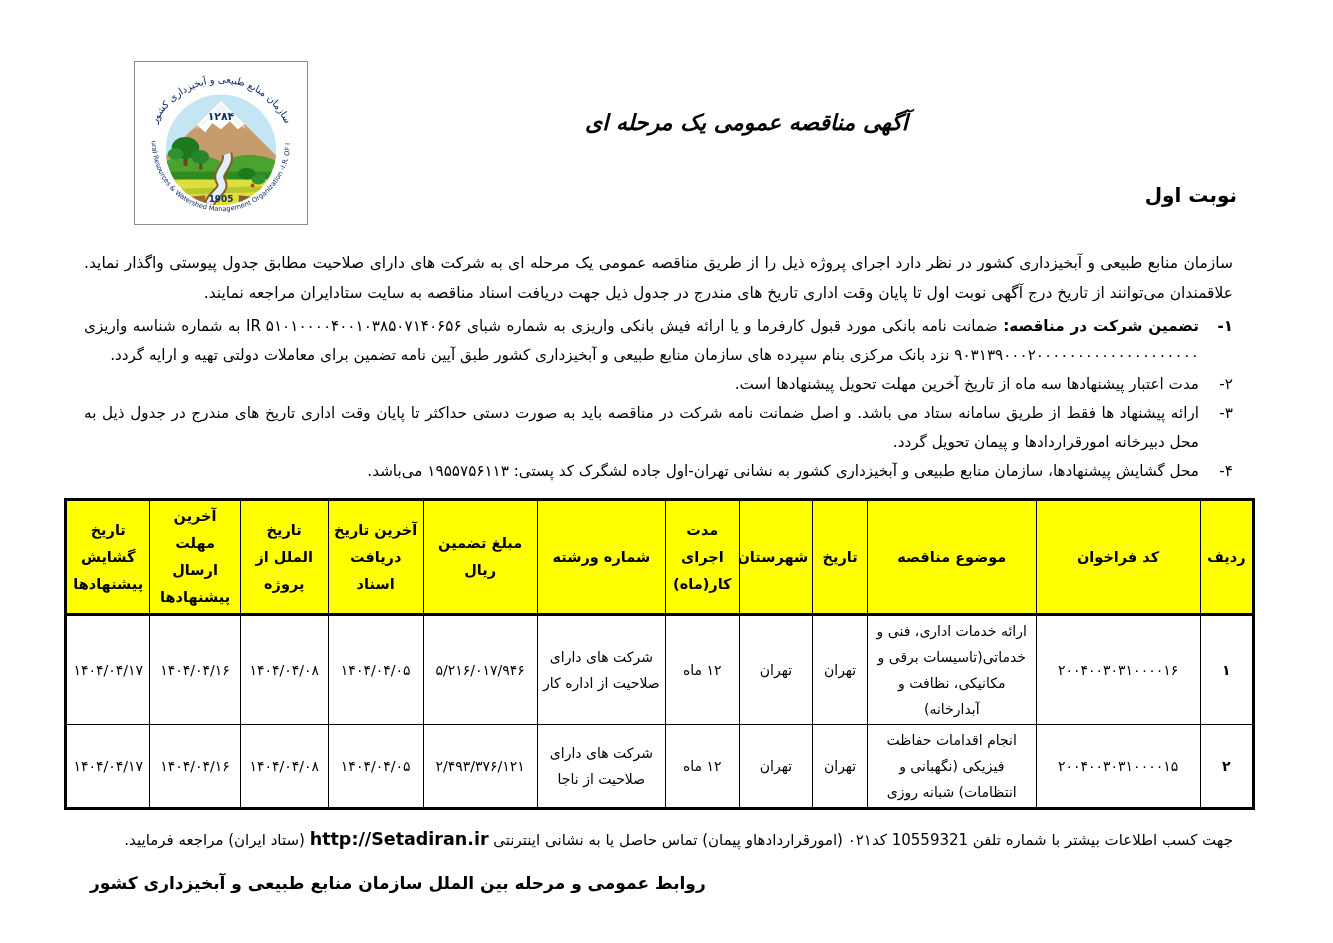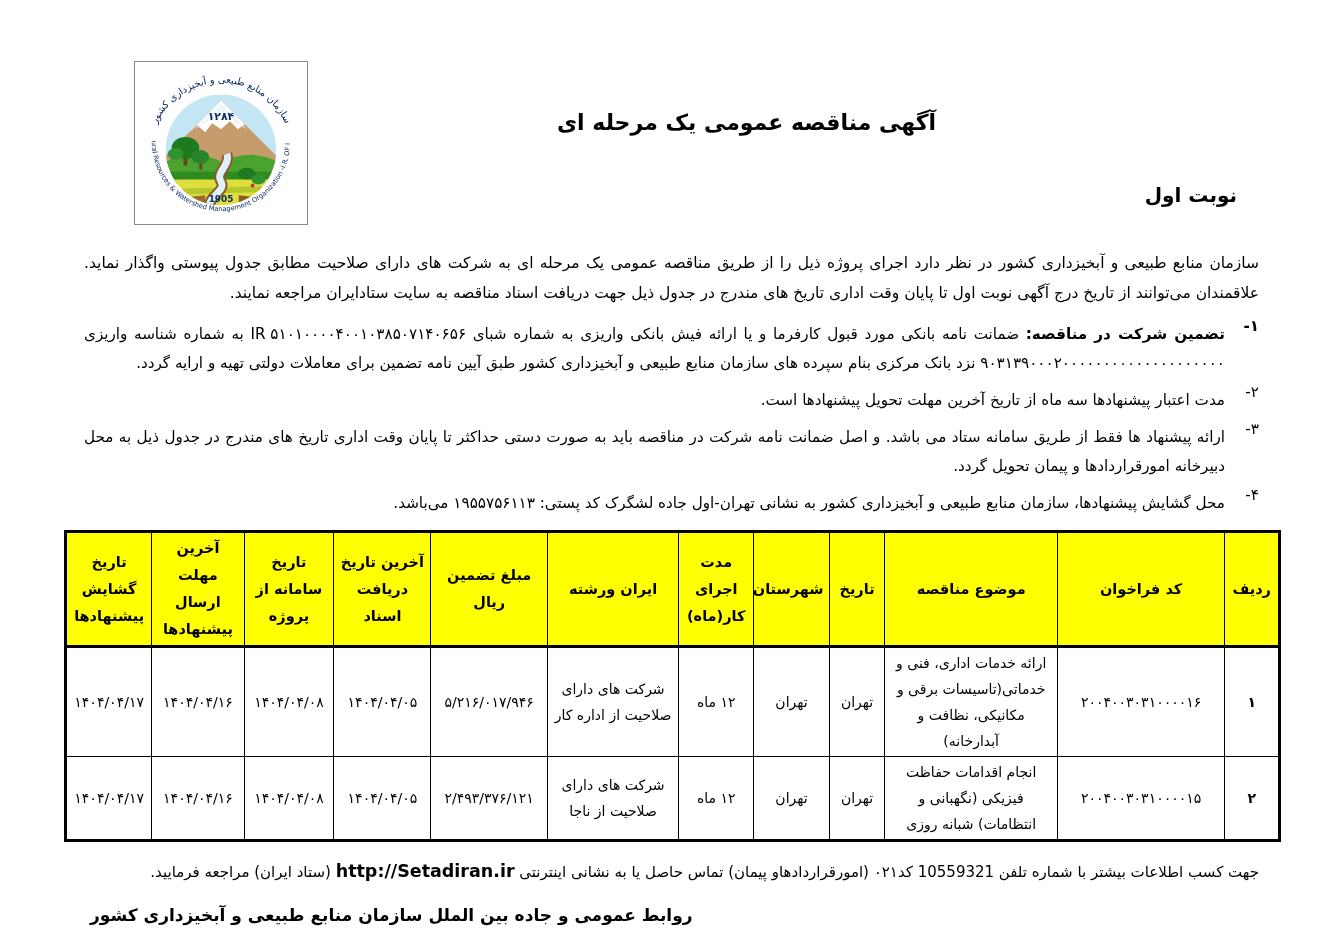"آگهی مناقصه عمومی یک مرحله" .doc-title { font-style: none -> italic }
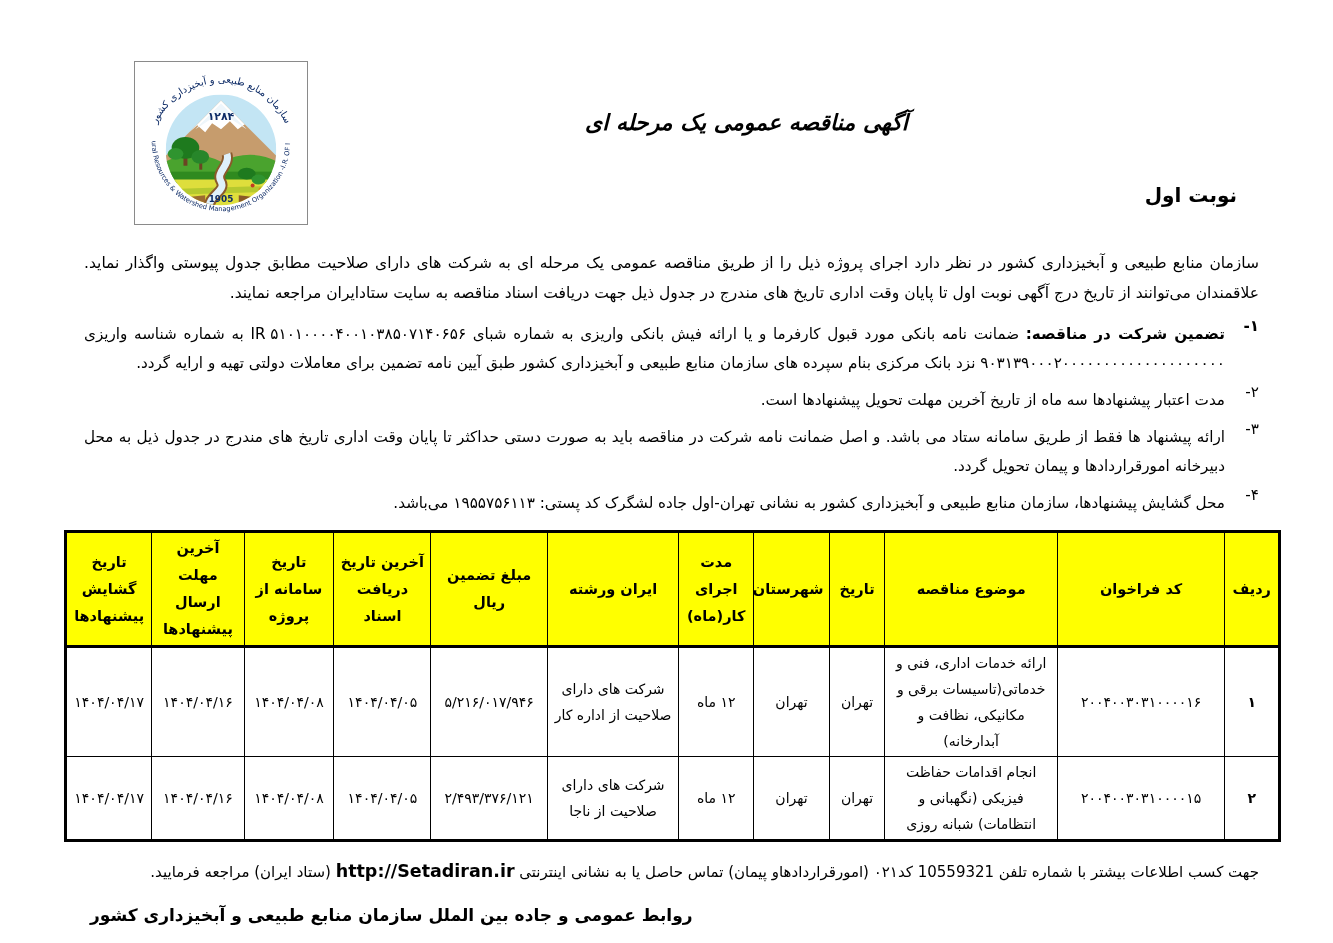"سازمان منابع طبیعی و آبخیزداری کشور در" .content { right: 52px -> 78px }
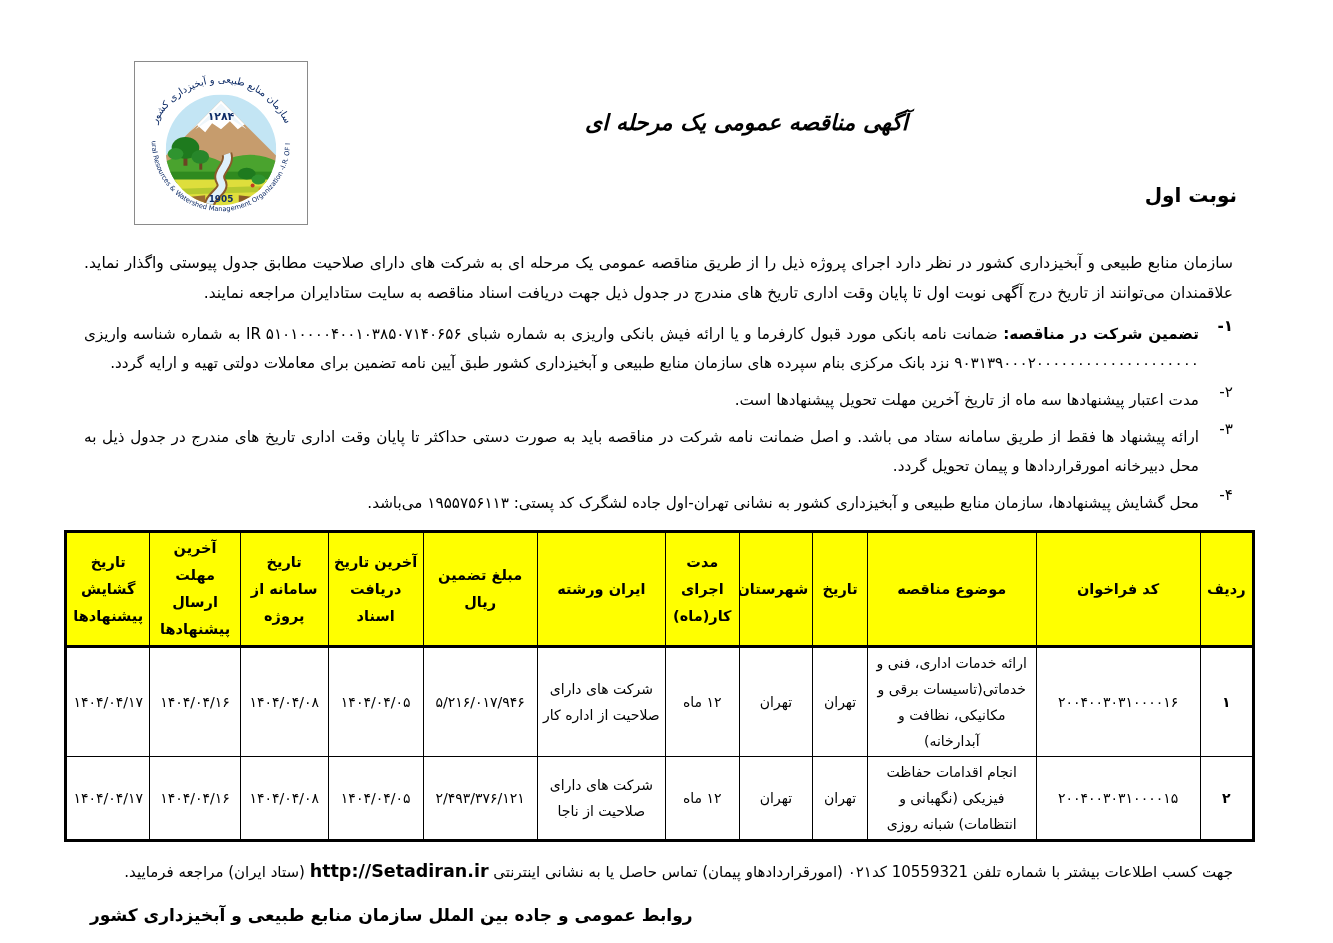"تضمین شرکت در مناقصه: ضمانت" .note .ntext { margin-top: 8px -> none }
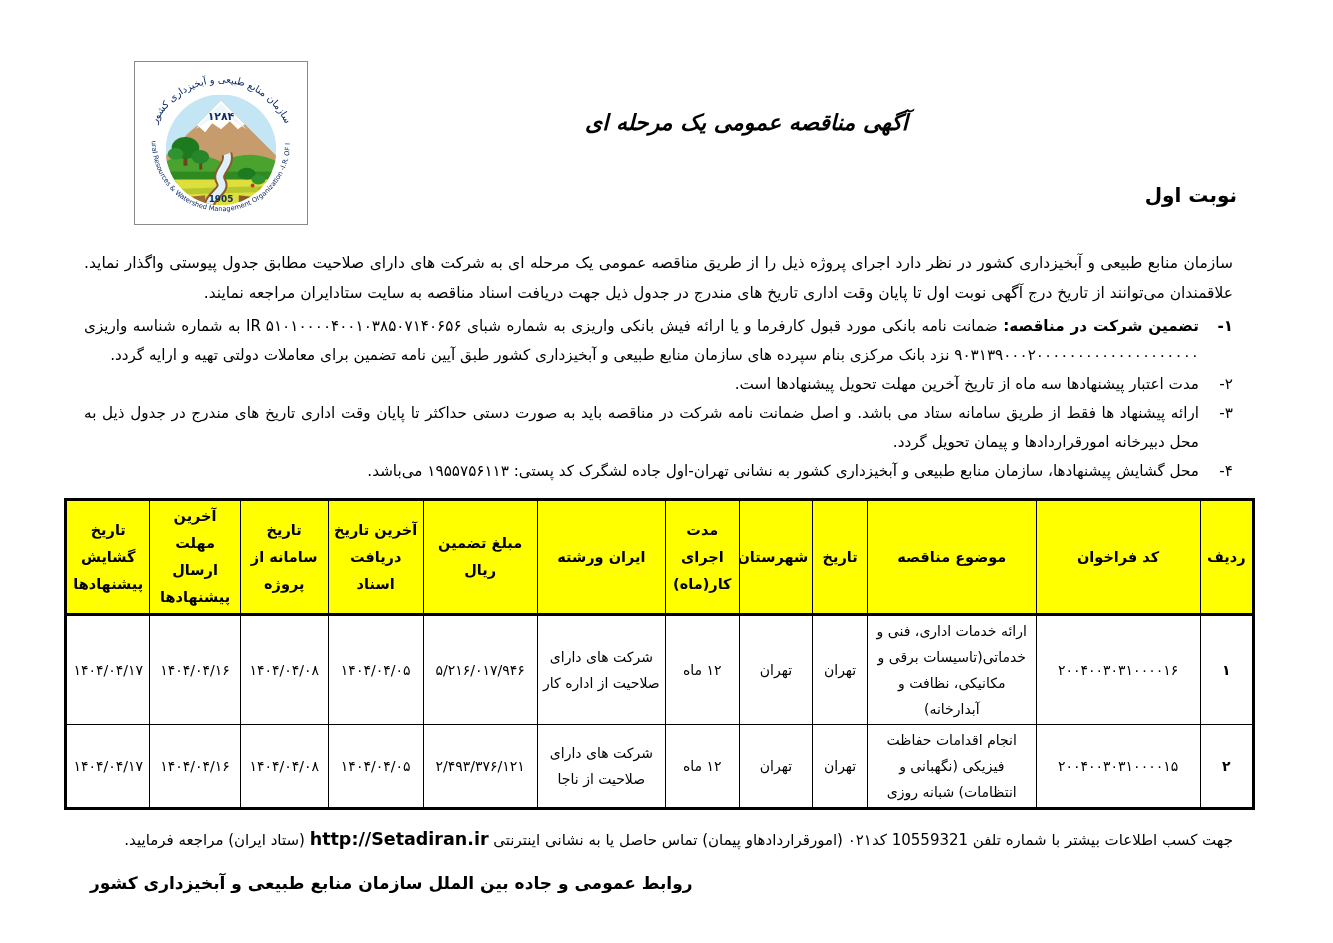"تاریخ سامانه از پروژه" th { text: سامانه -> الملل }
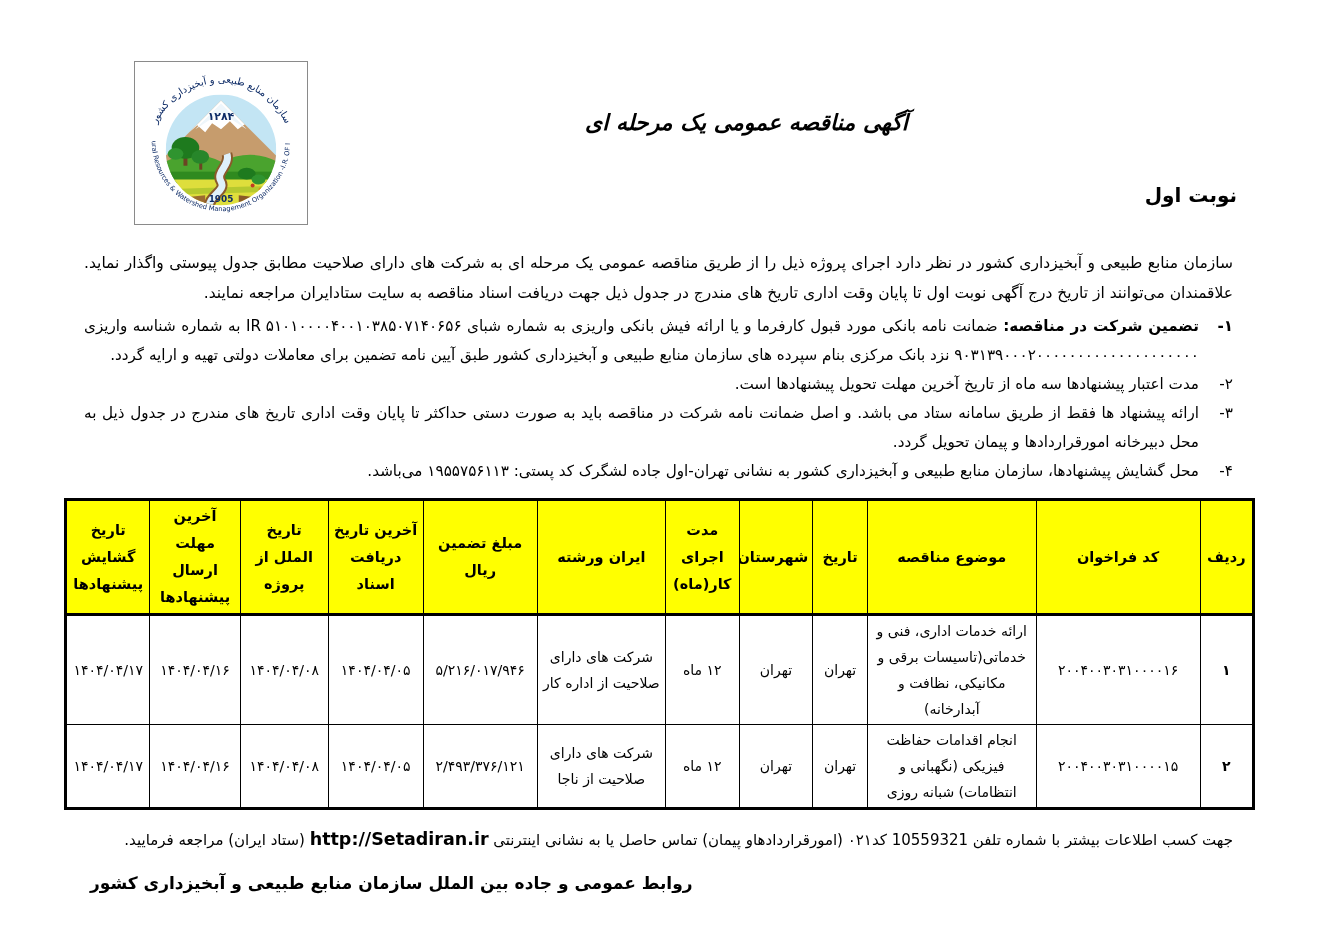"ایران ورشته" th { text: ایران -> شماره }
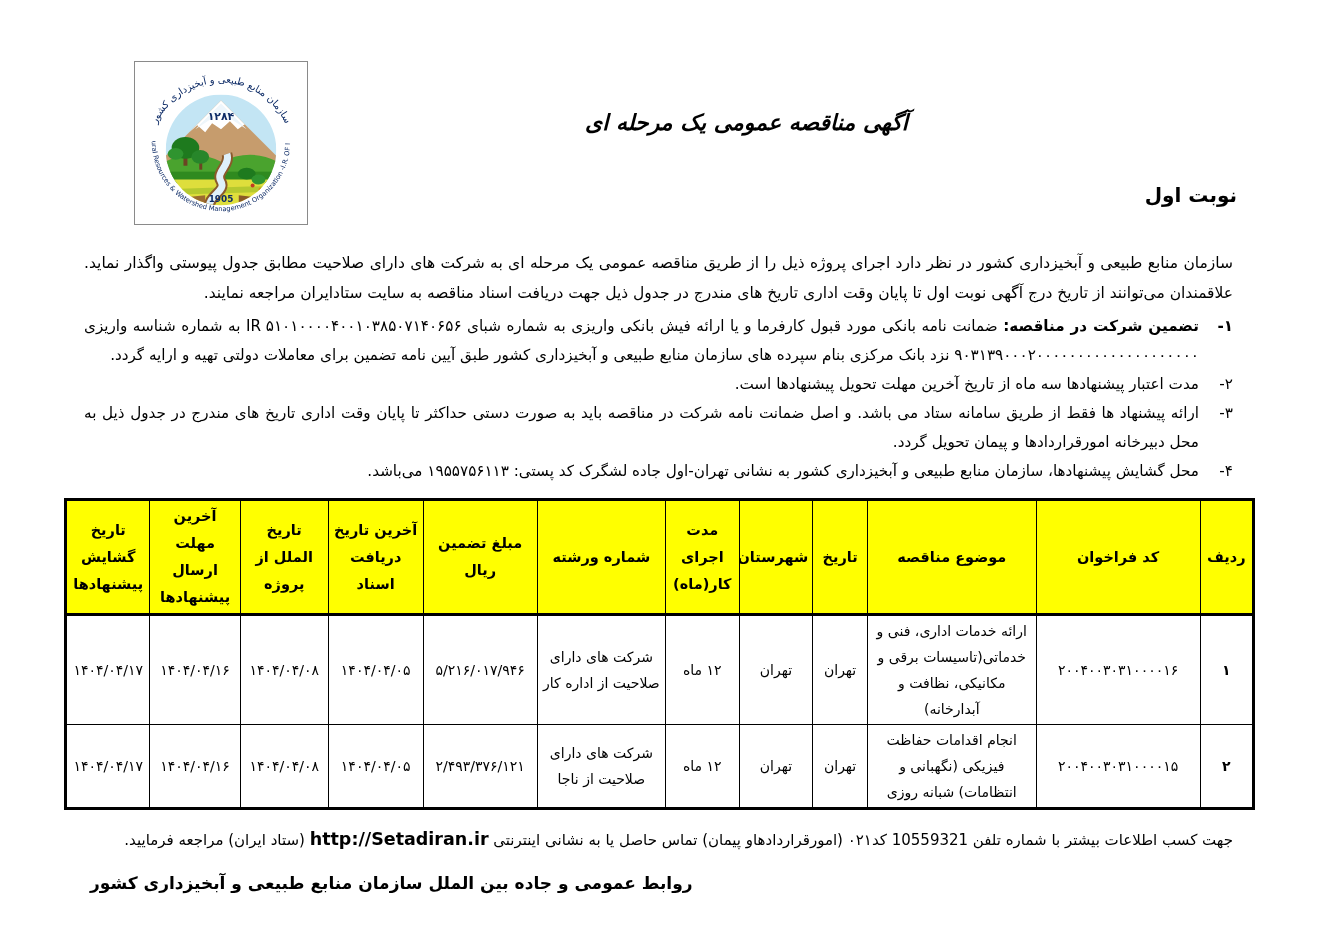"روابط عمومی و جاده بین" p.org-line { text: جاده -> مرحله }
